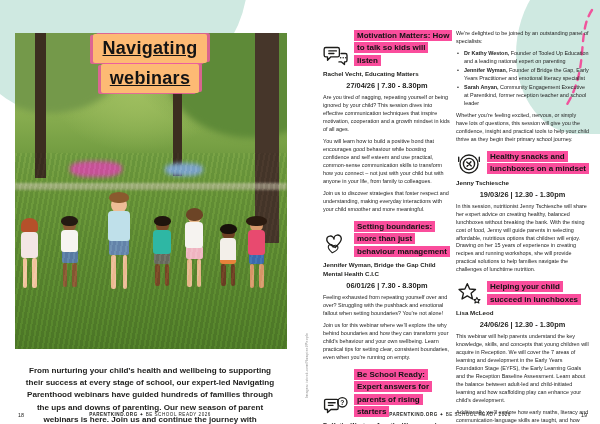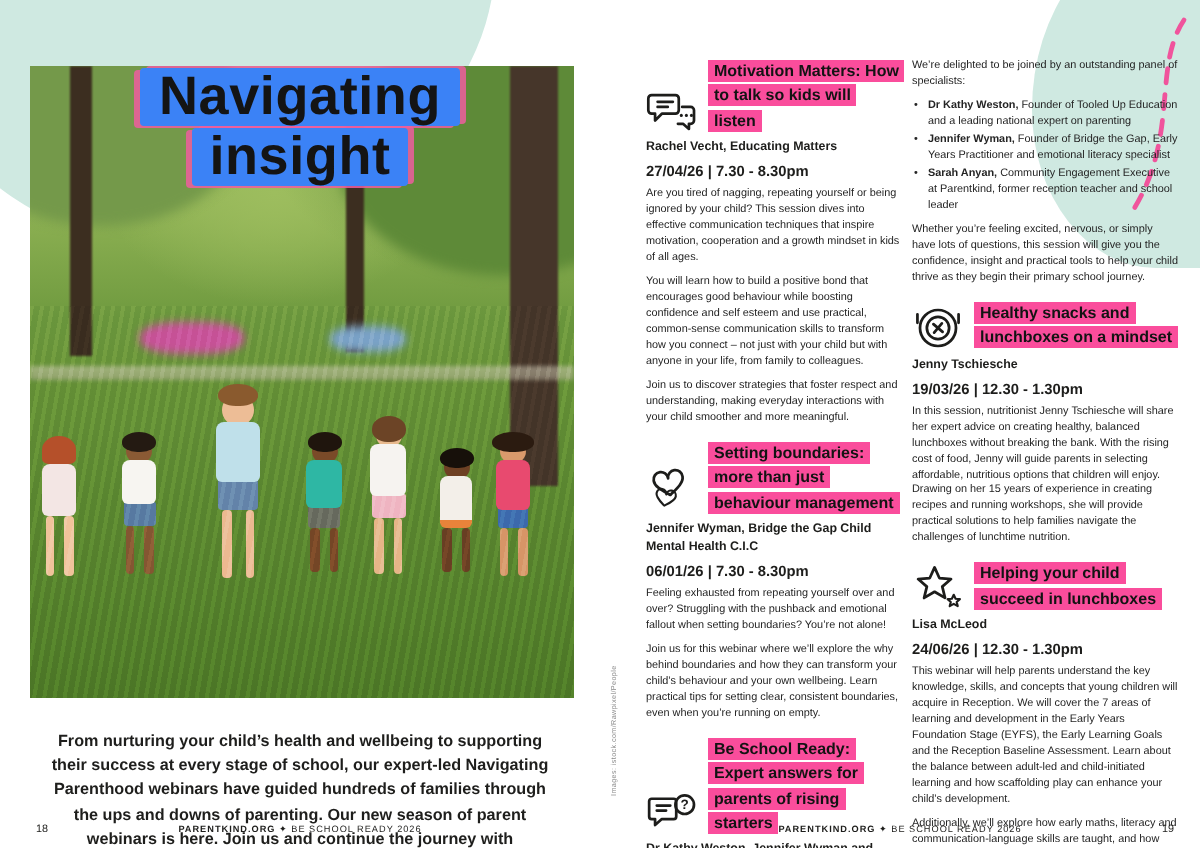"Navigating" .title-line { background: #3b82f6 -> #fdba74; font-size: 27px -> 18px; text-decoration: none -> underline }
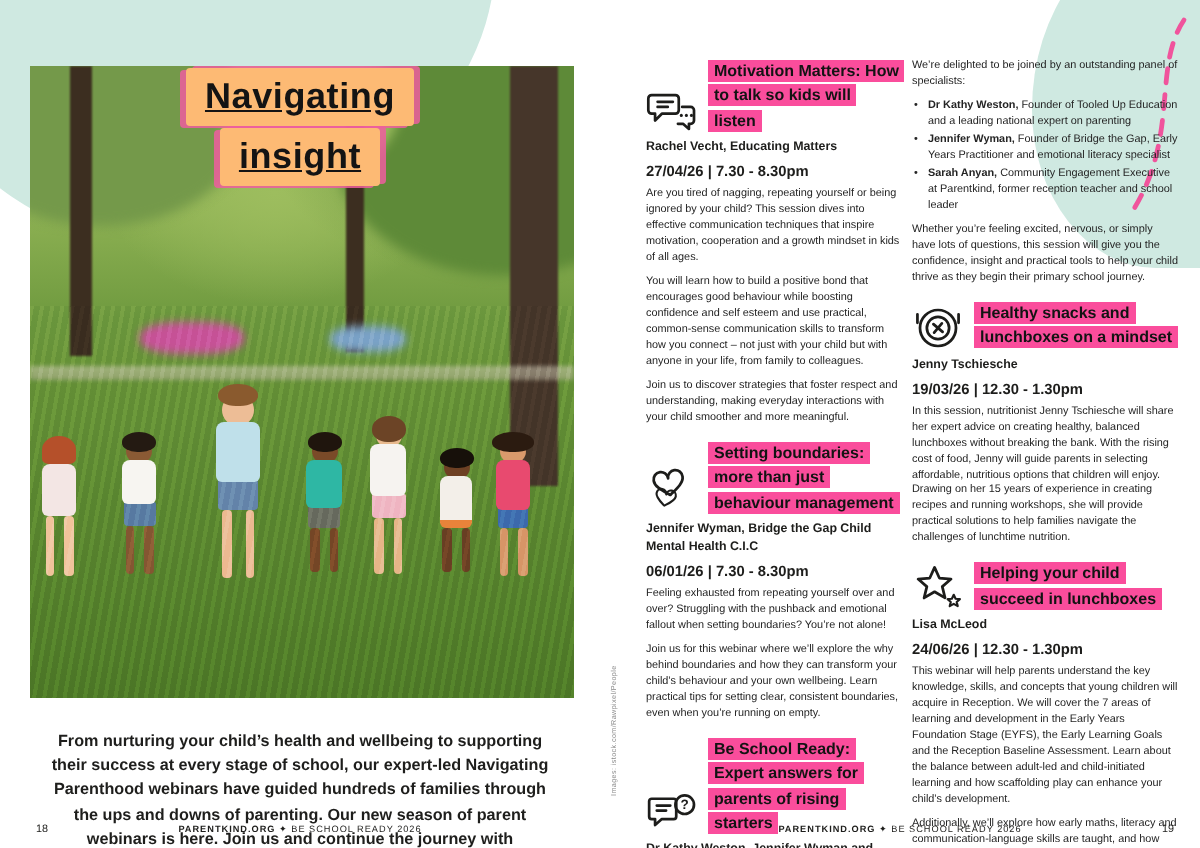"insight" span.title-line { text: insight -> webinars }
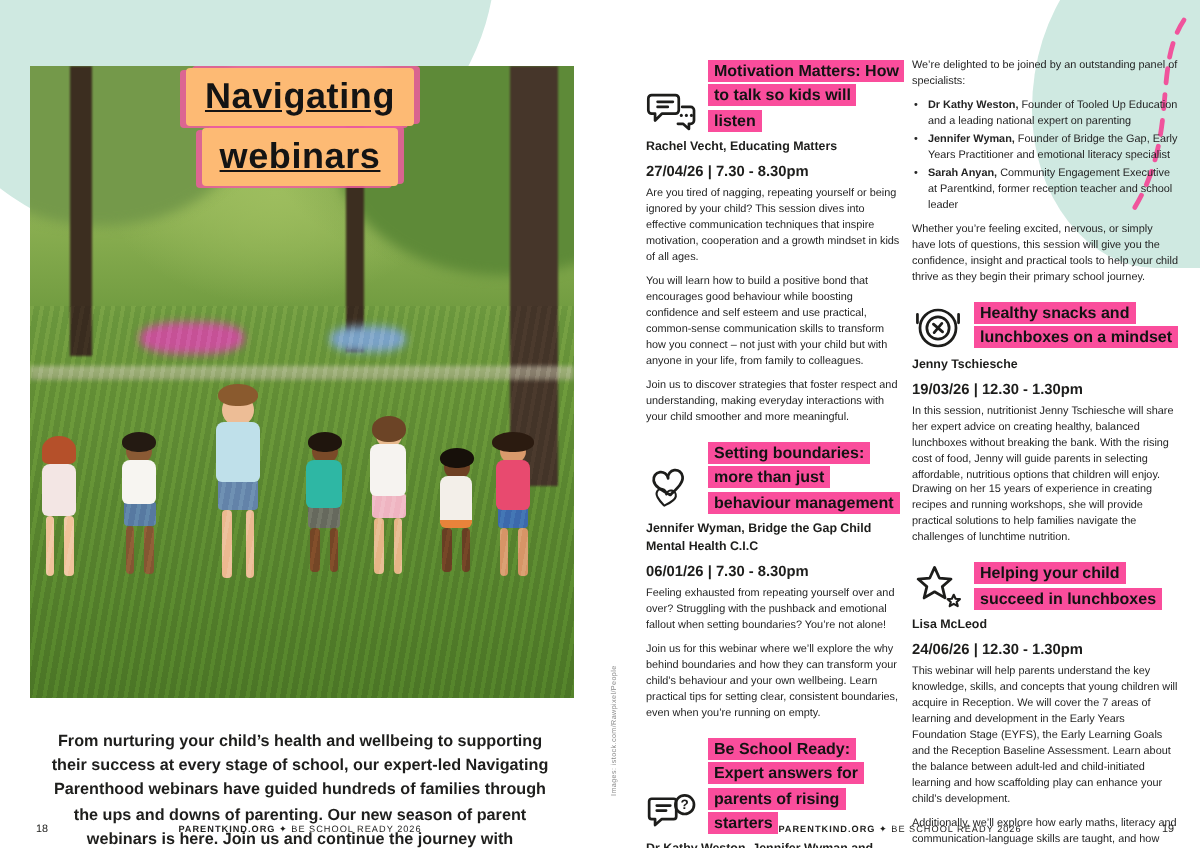"27/04/26 | 7.30 - 8.30pm" .datetime { text-align: none -> center }
